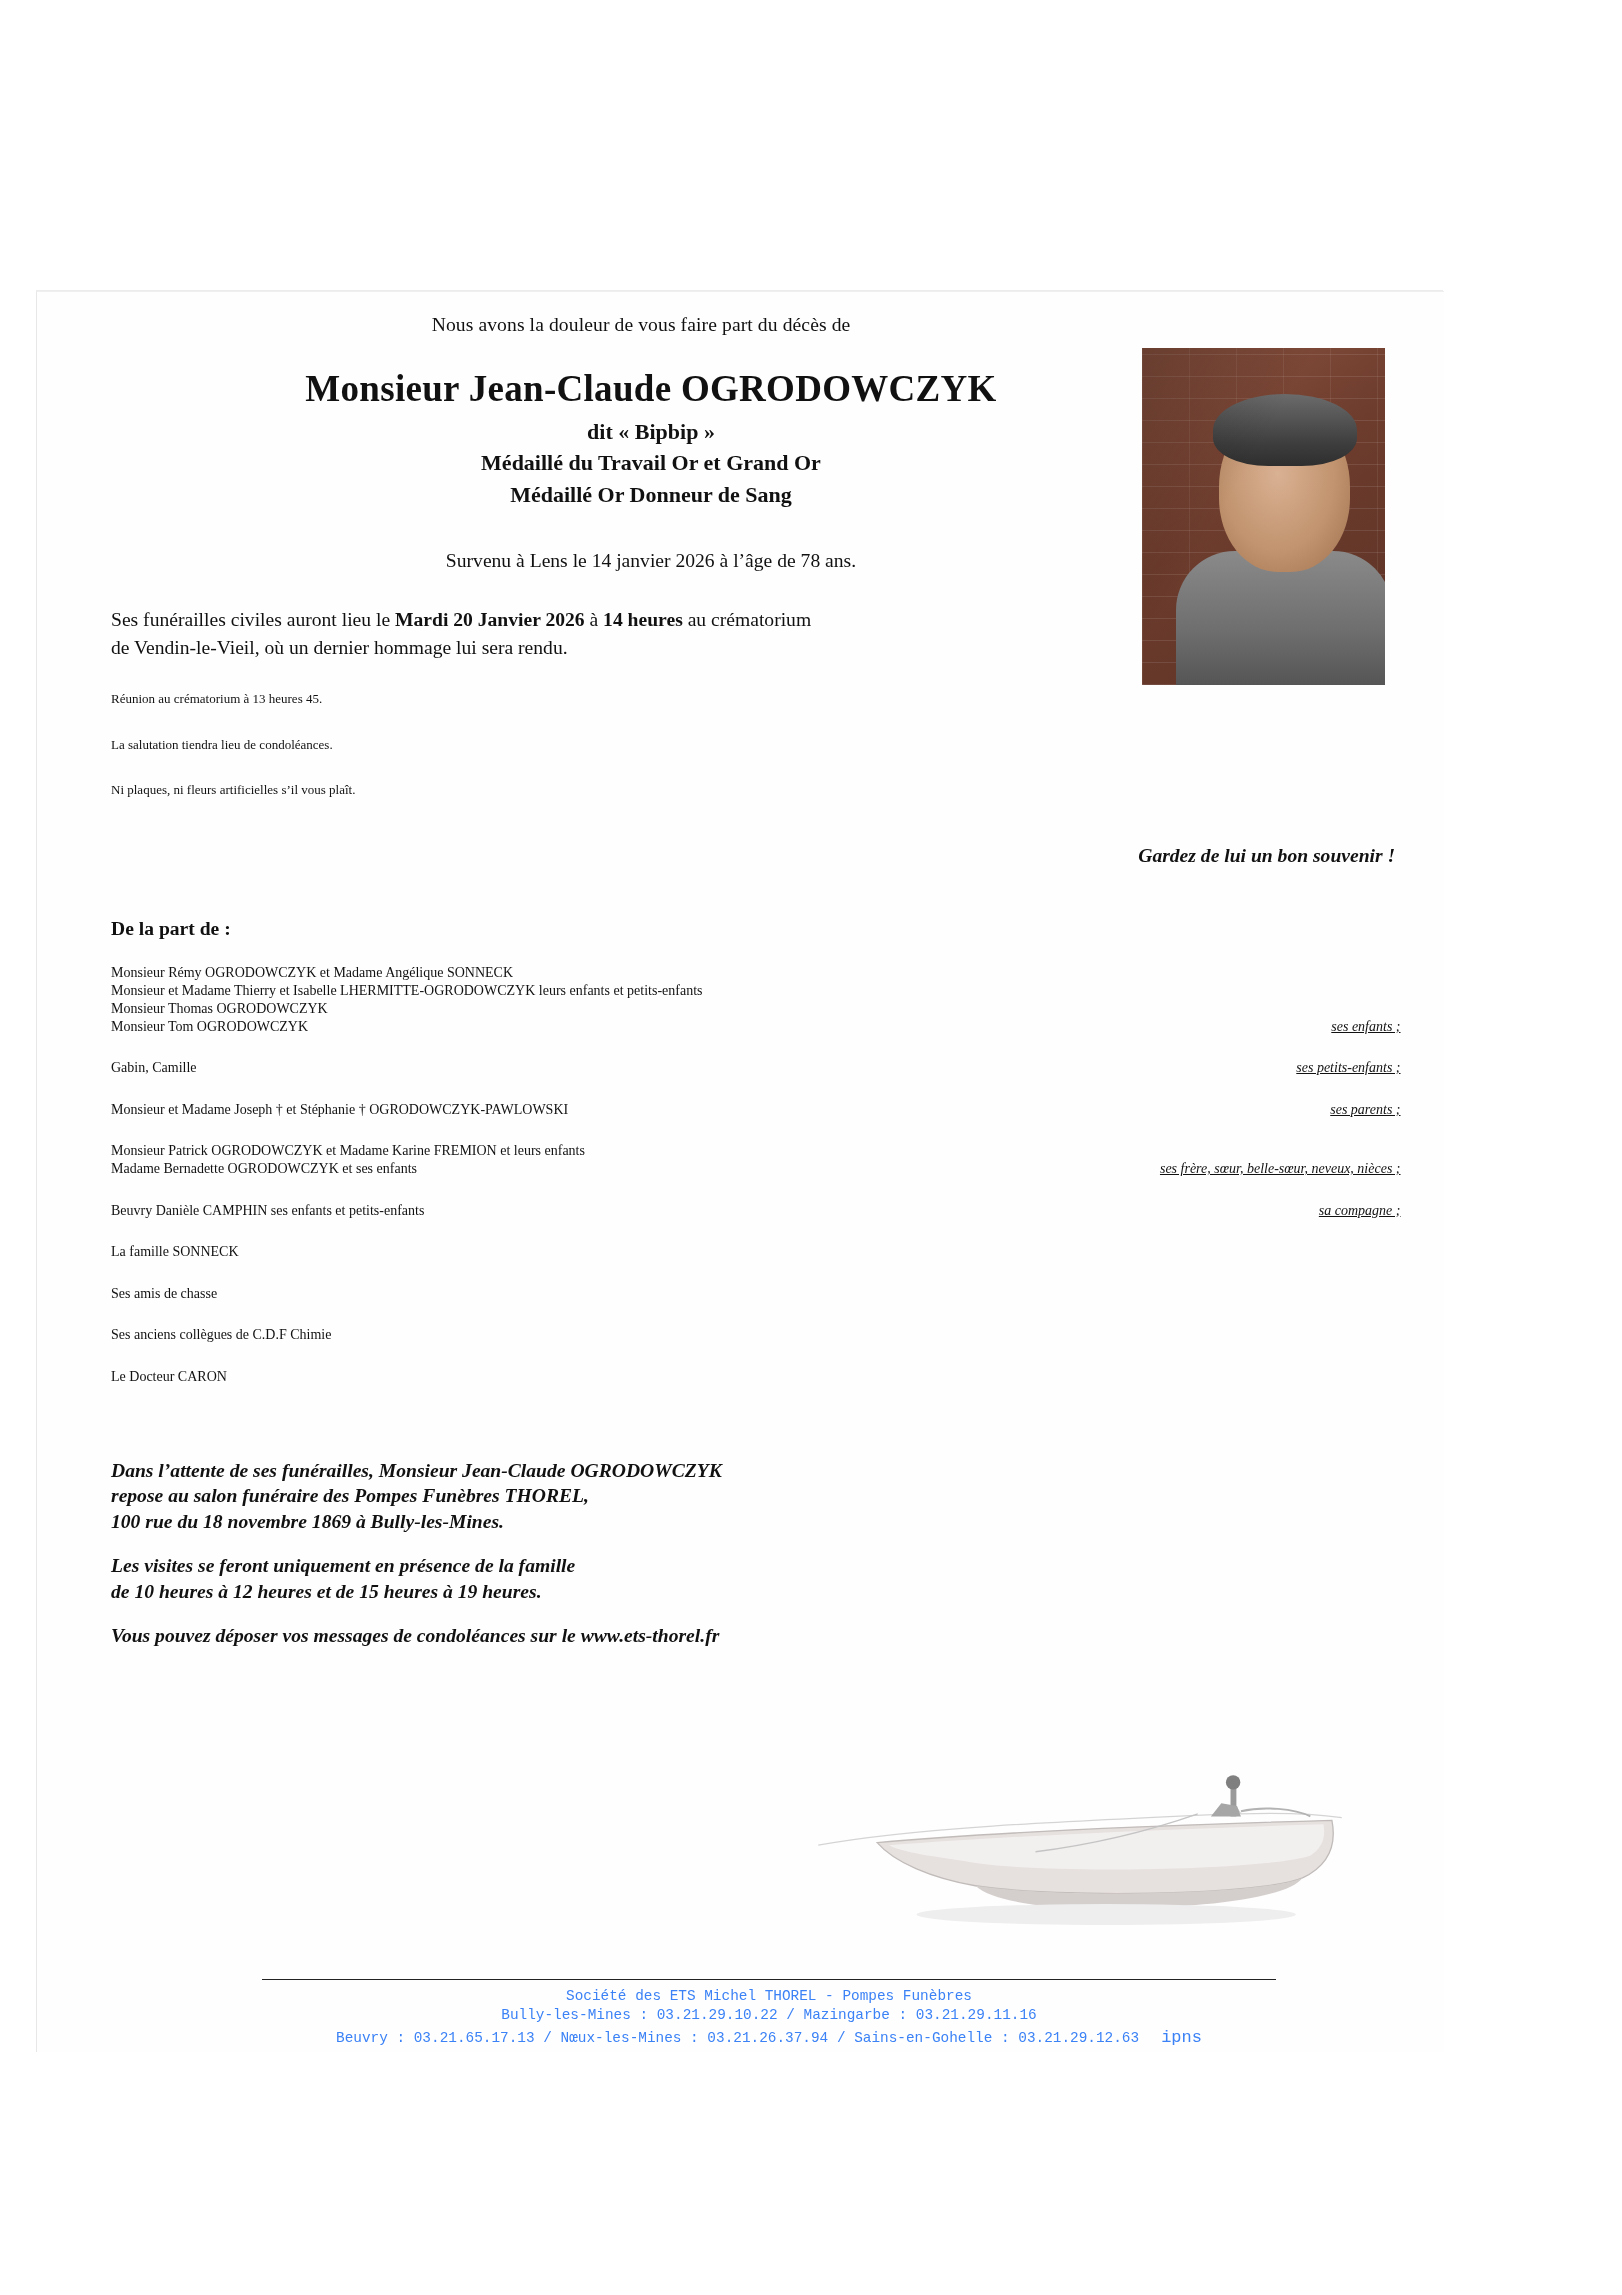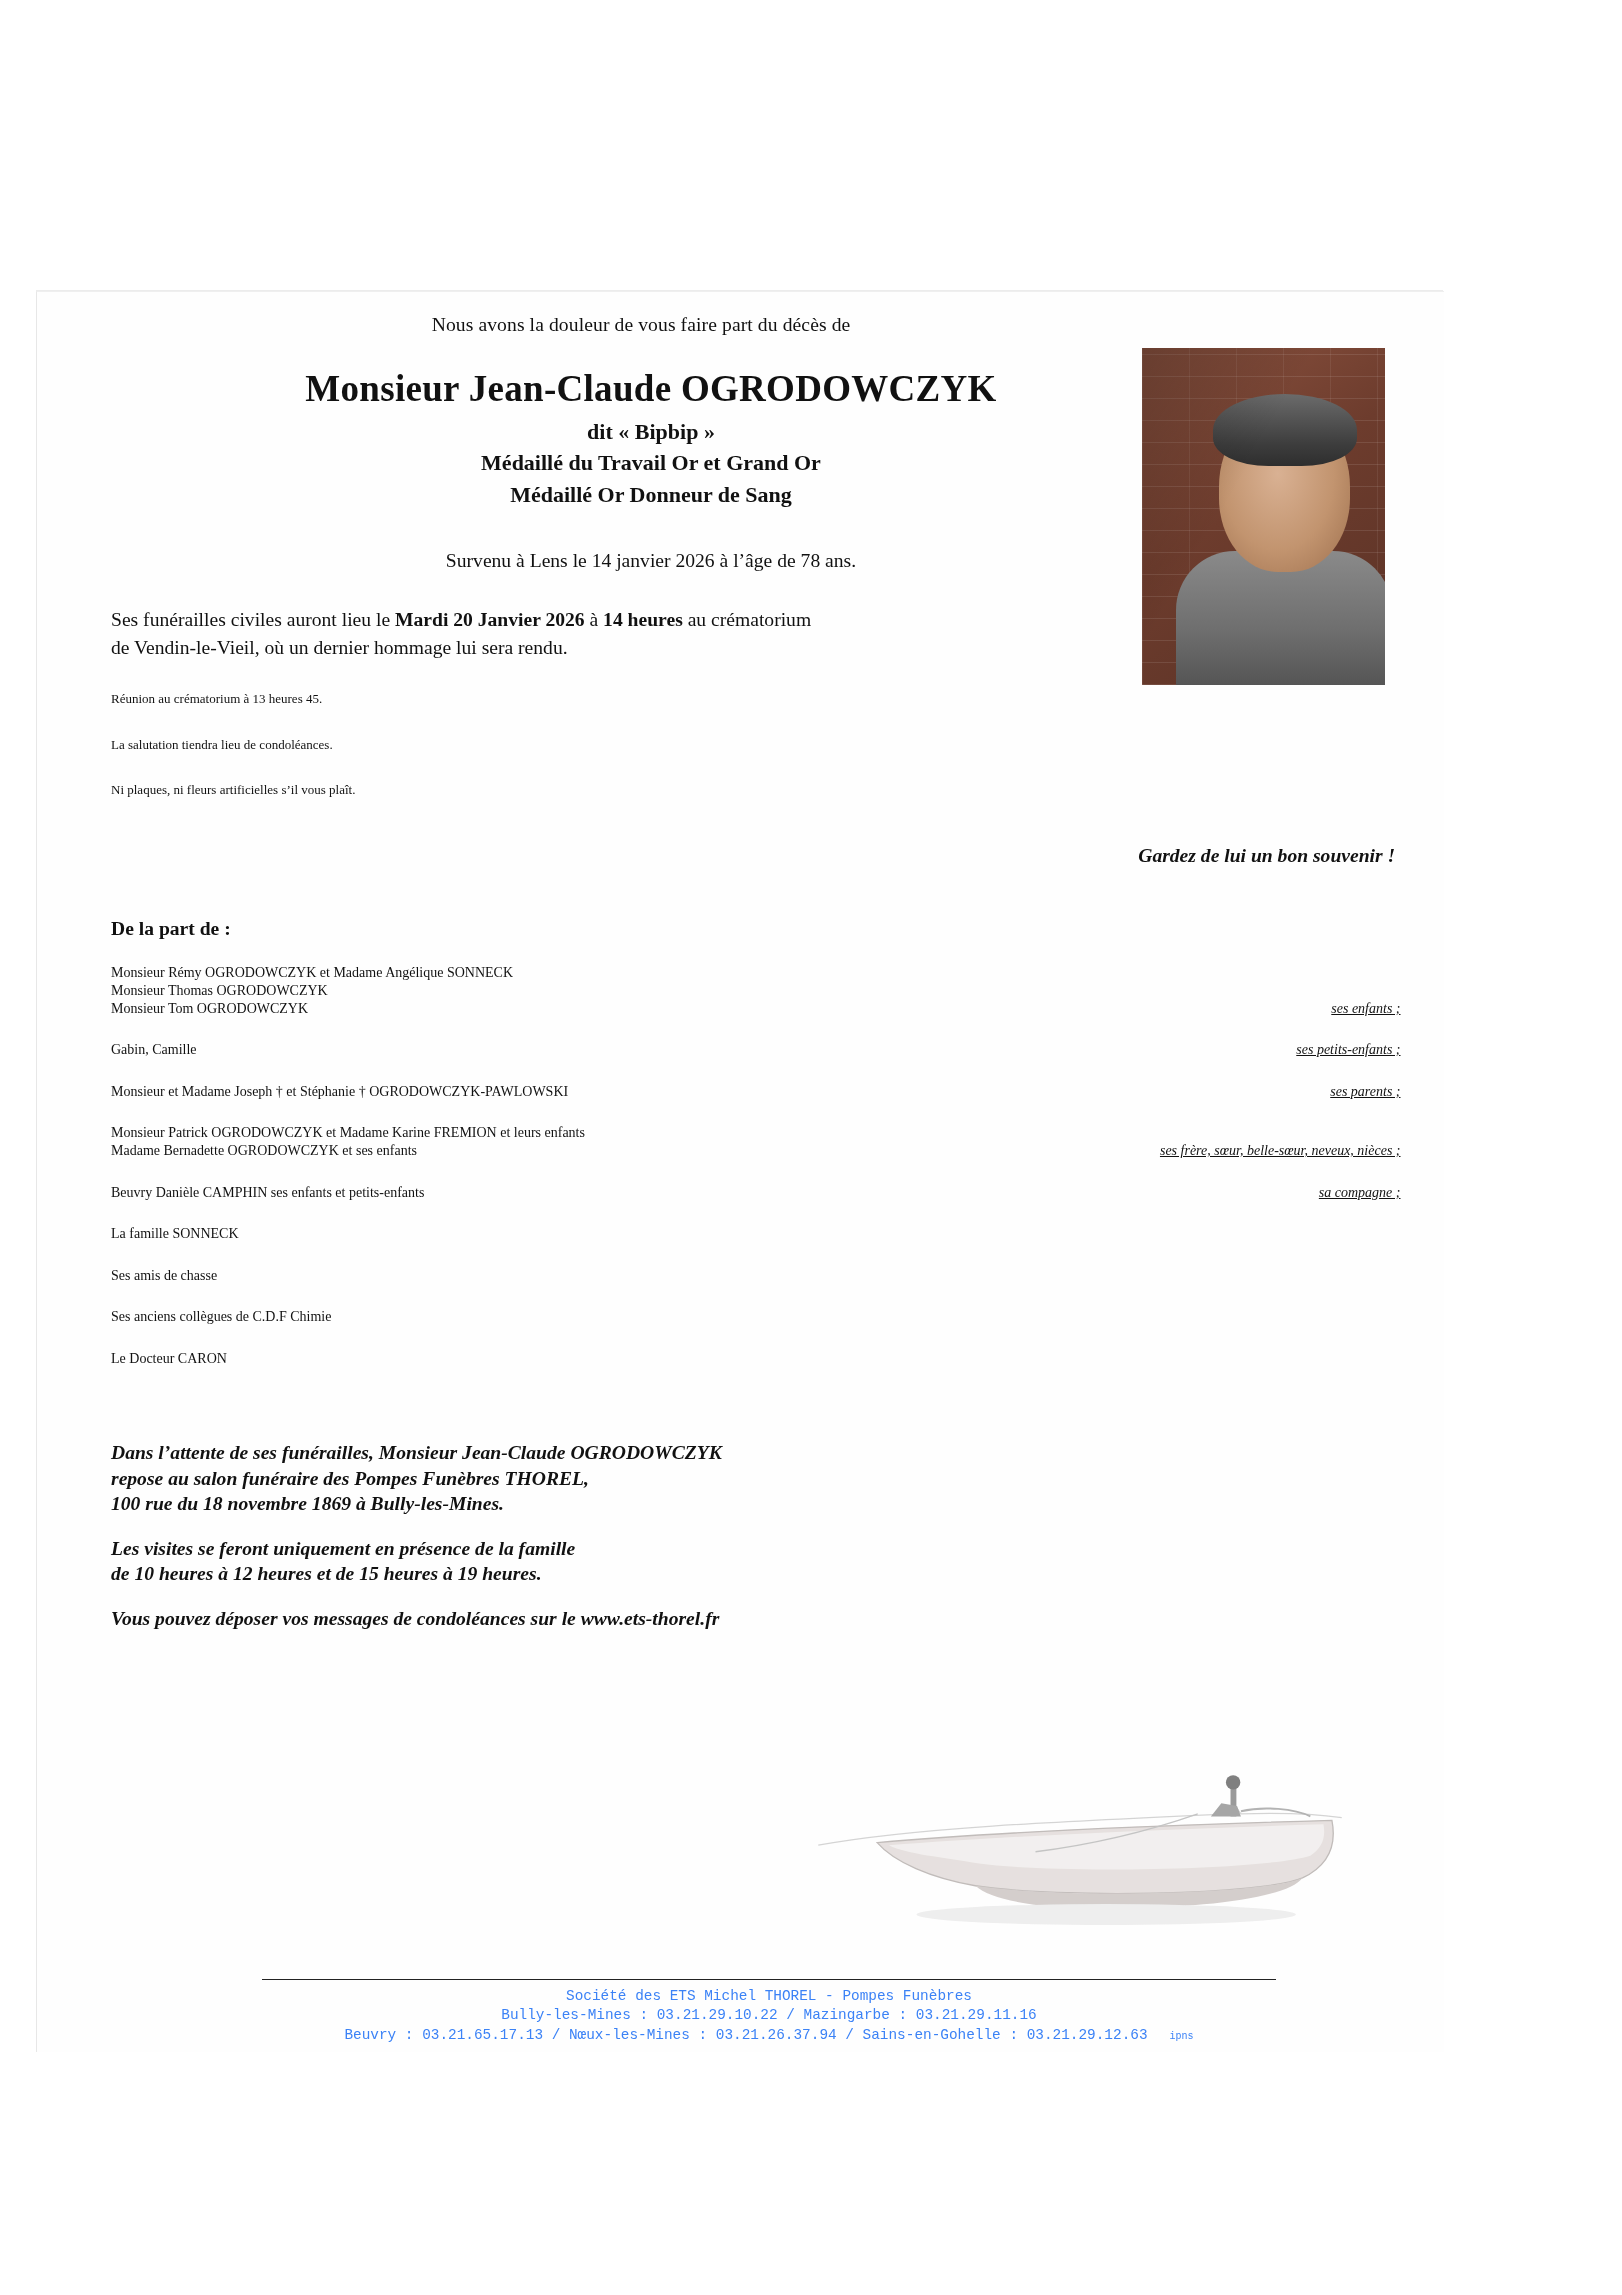"Monsieur et Madame Thierry et" div.family-row { html: none -> <div> <span>Monsieur et Madame Thierry et Isabelle LHERMITTE-OGRODOWCZYK leurs enfants et petits-enfants</span> <span></span> </div> }
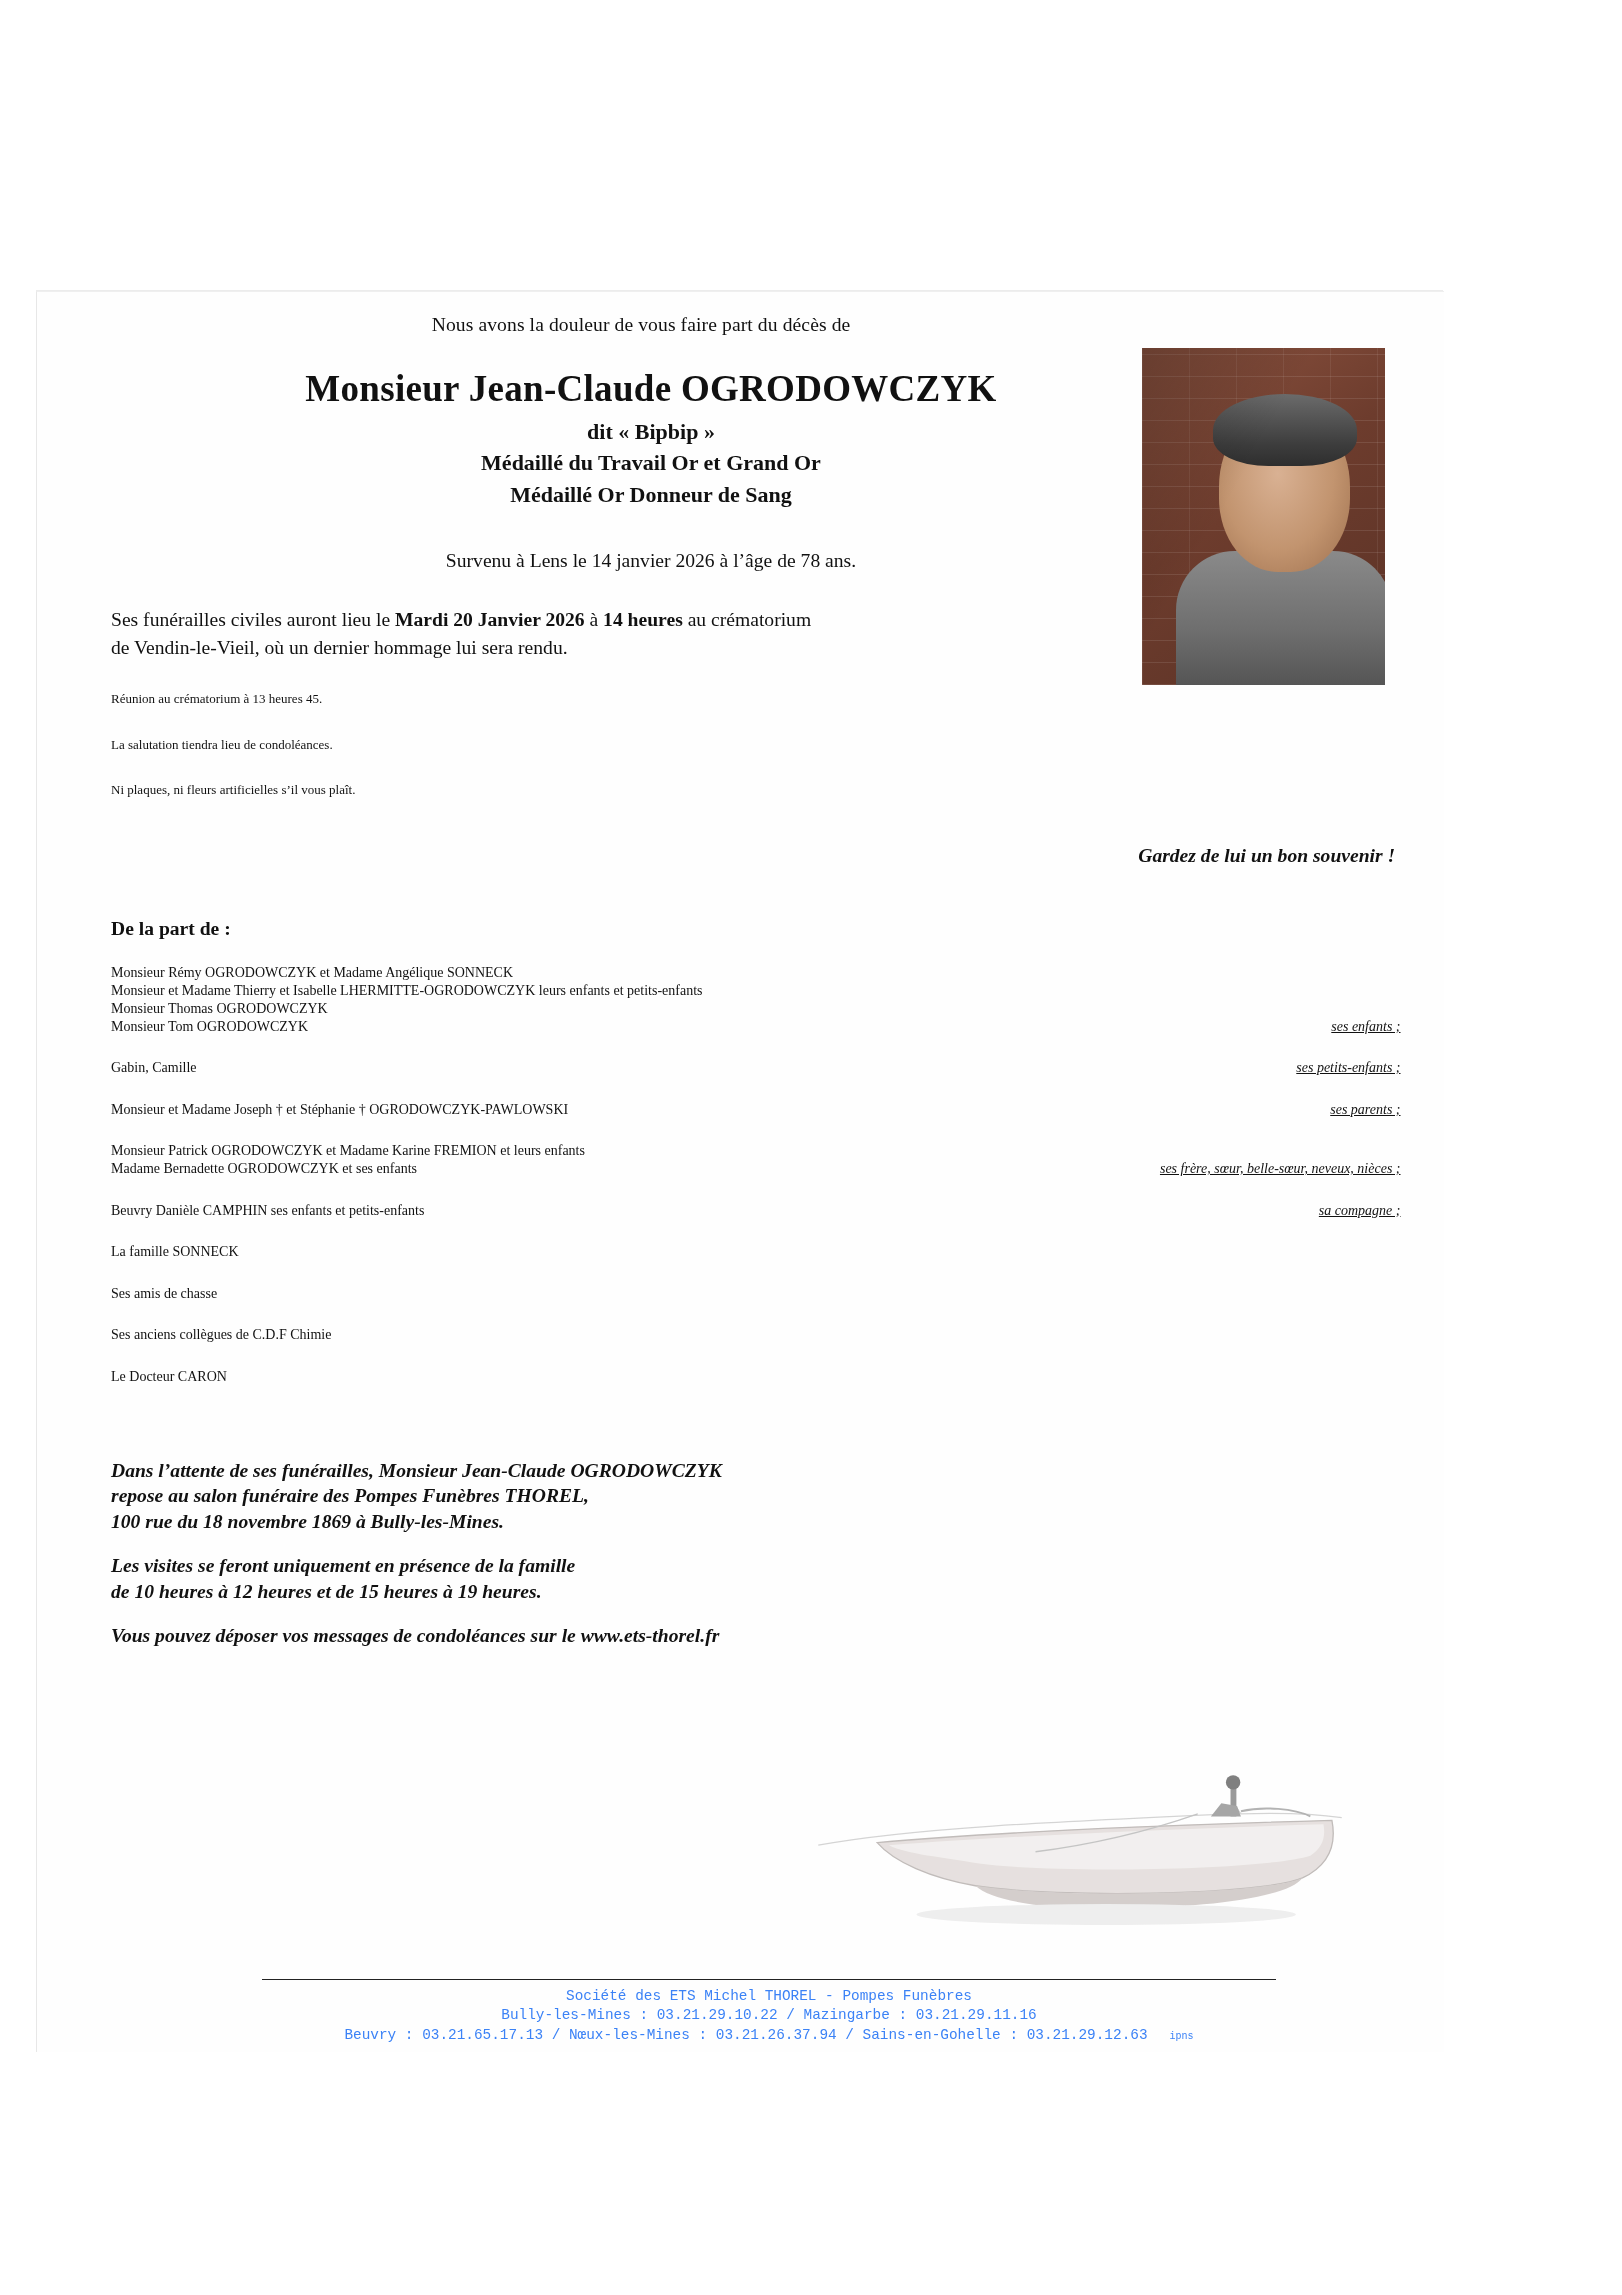"ipns" .footer .ipns { font-size: 10px -> 17px }
